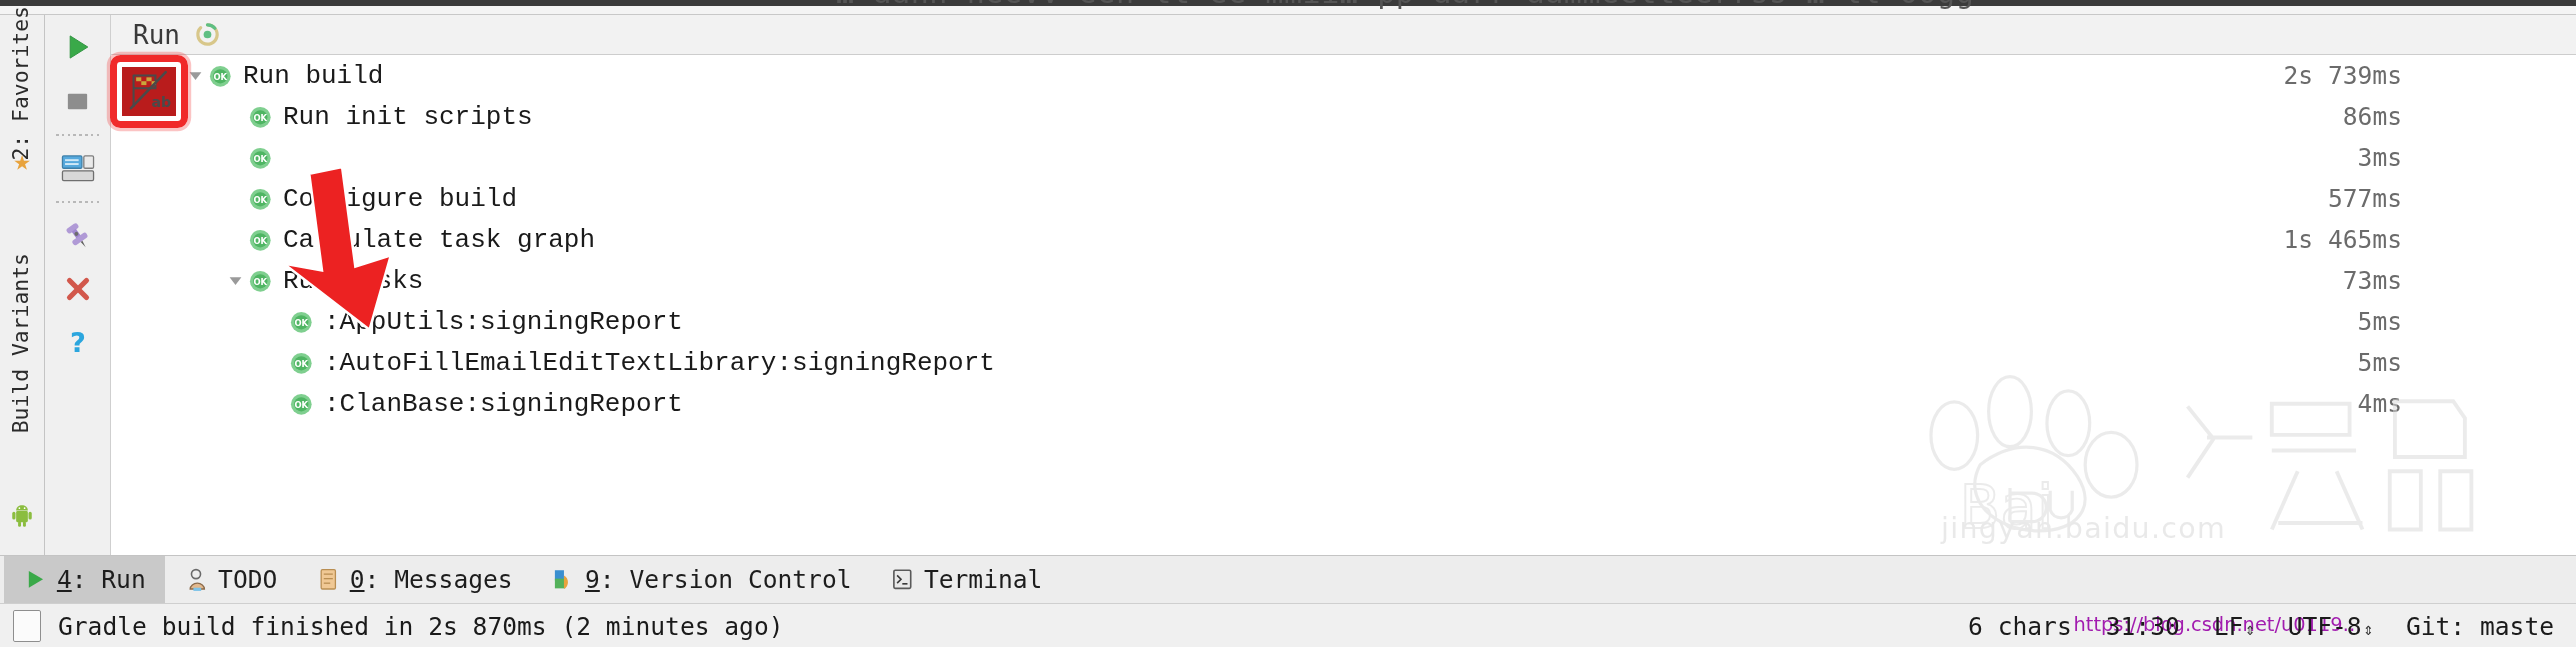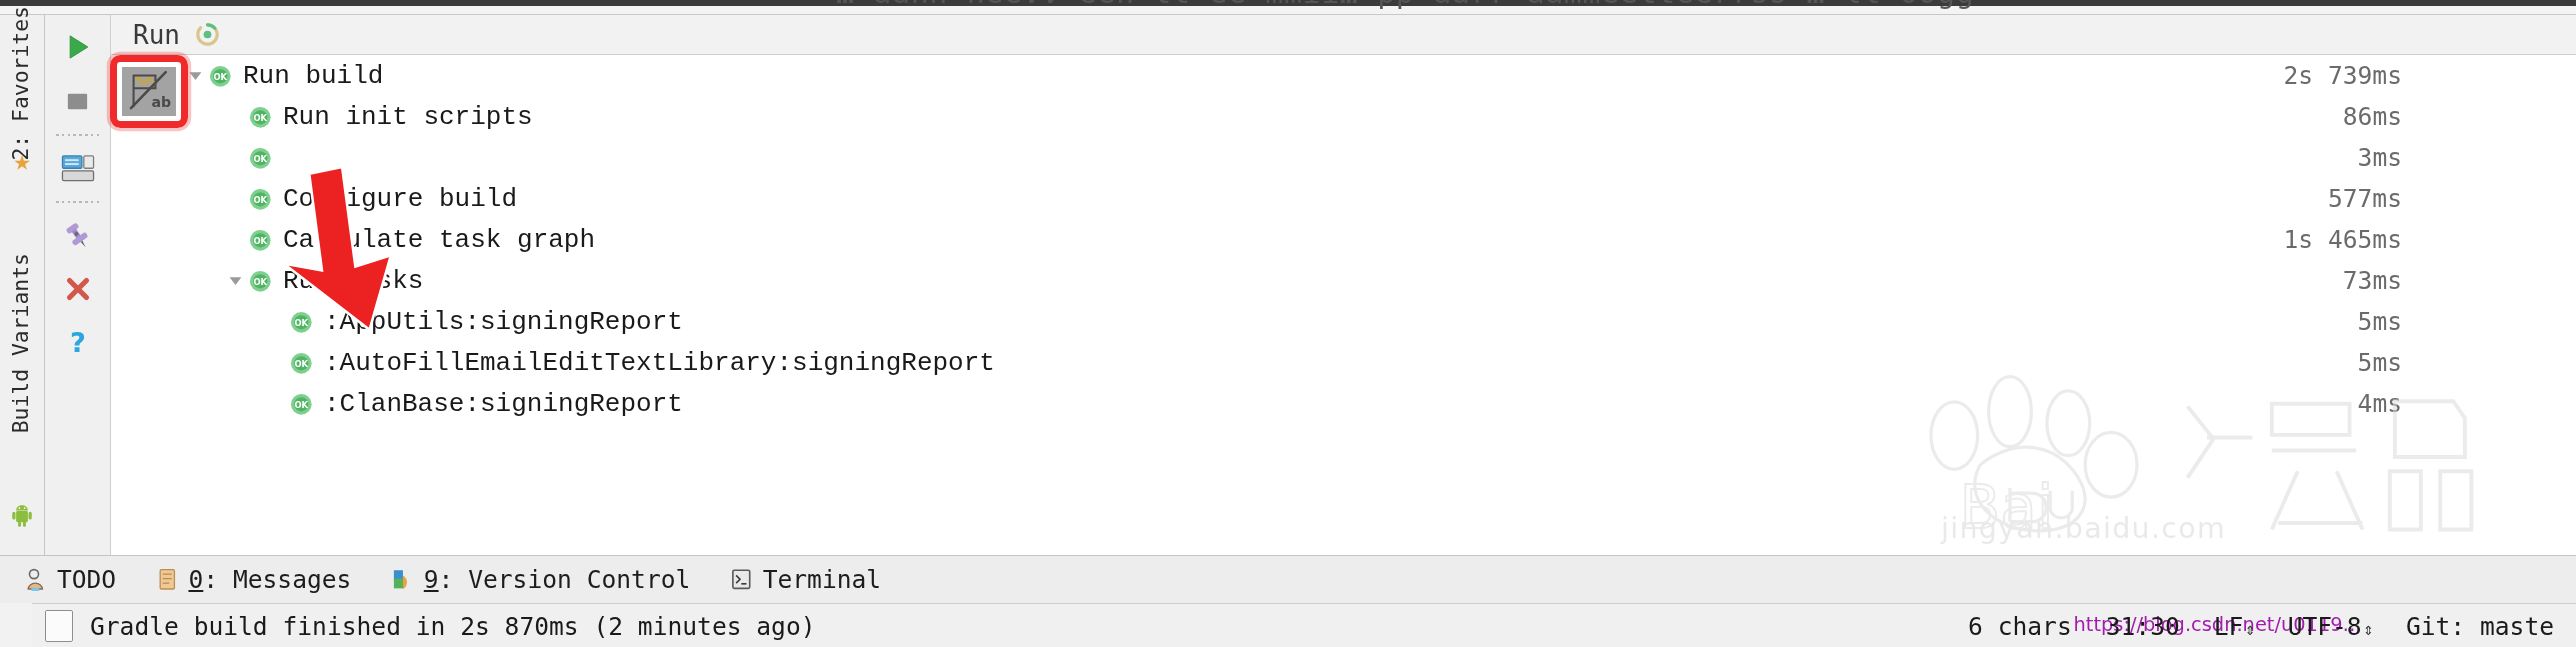"ab" div { background: #a3a3a3 -> #b91c1c }
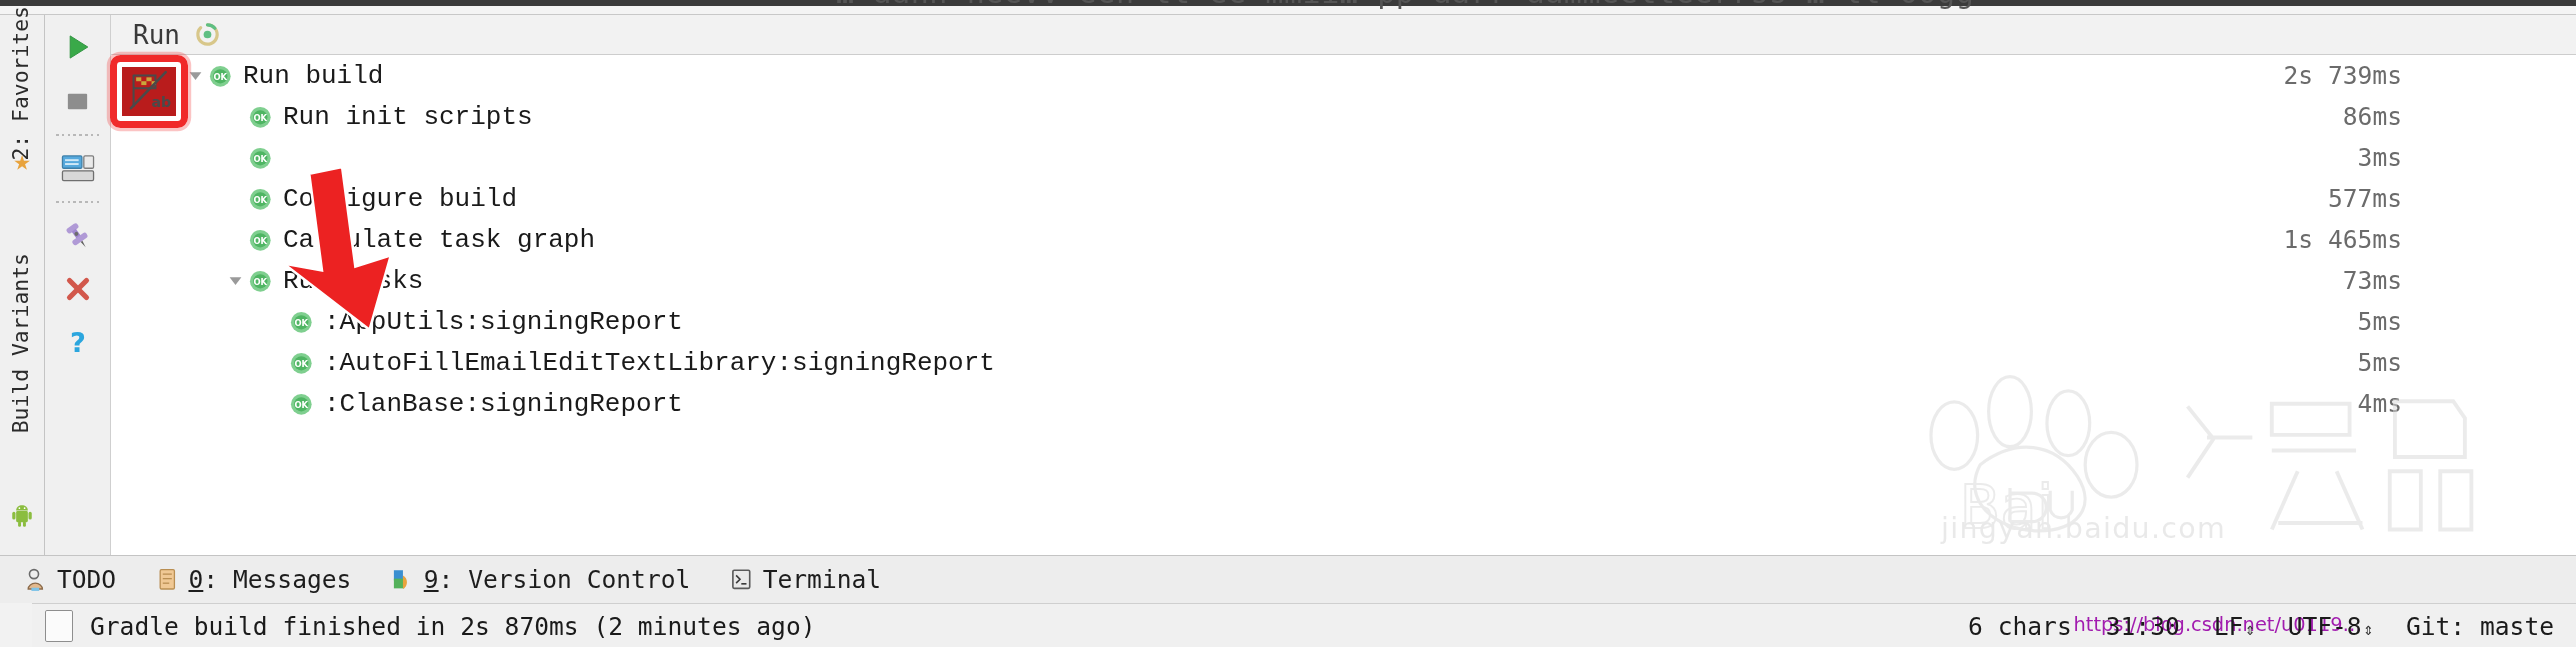"4: Run" div.btab { html: none -> <div> <span> <svg> <path></path> </svg> </span> <span><u>4</u>: <span>Run</span></span> </div> }
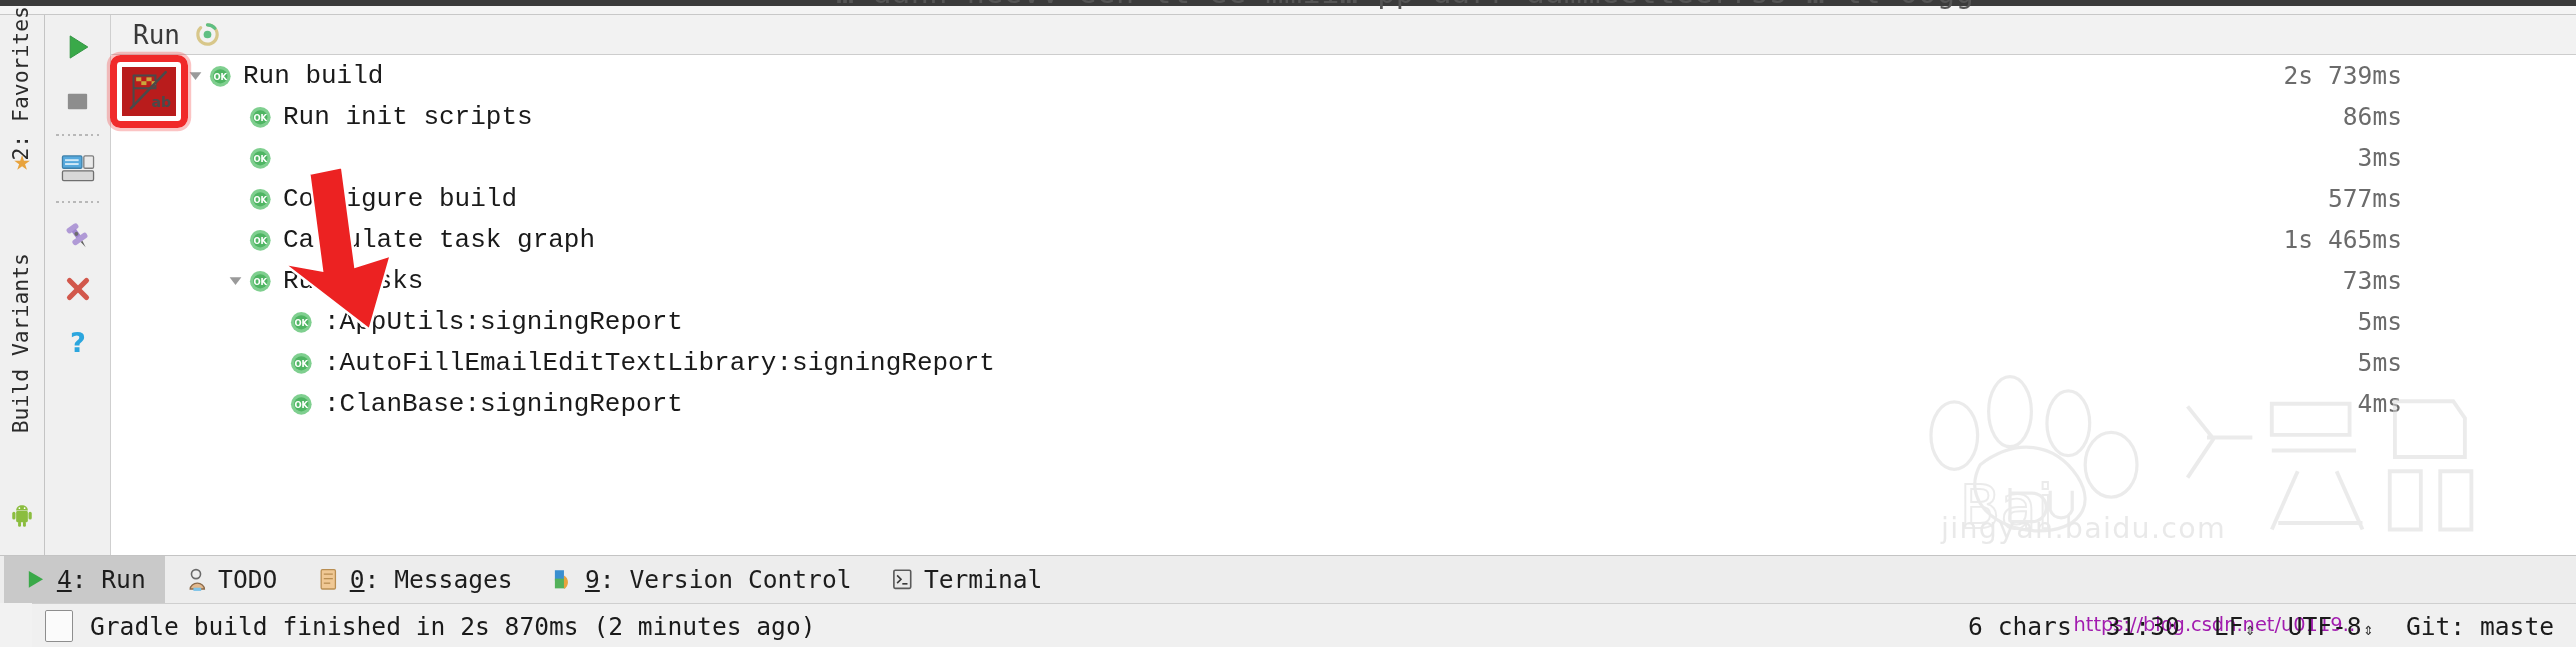"Gradle build finished in 2s" #status-bar { margin-left: 32px -> none }
